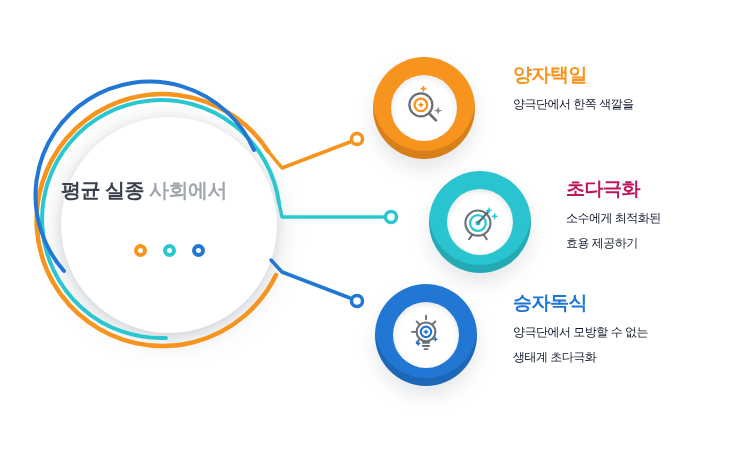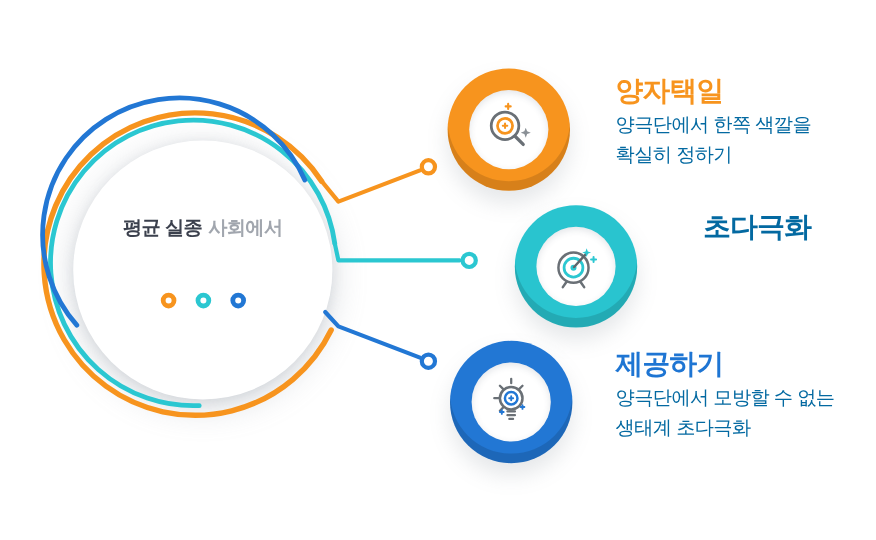"양자택일" .item-text .title { font-size: 23px -> 19px }
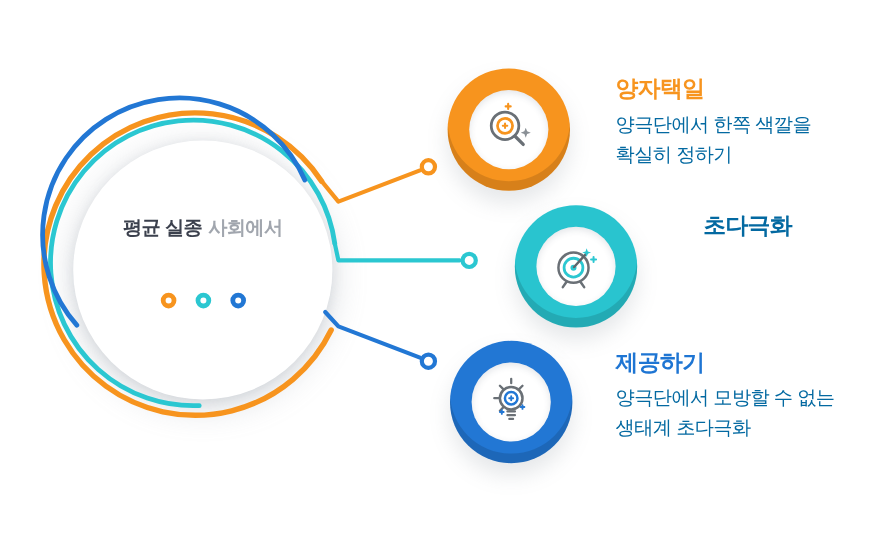"양극단에서 한쪽 색깔을" .item-text .desc { color: #0369a1 -> #0f172a; font-size: 16px -> 12px }
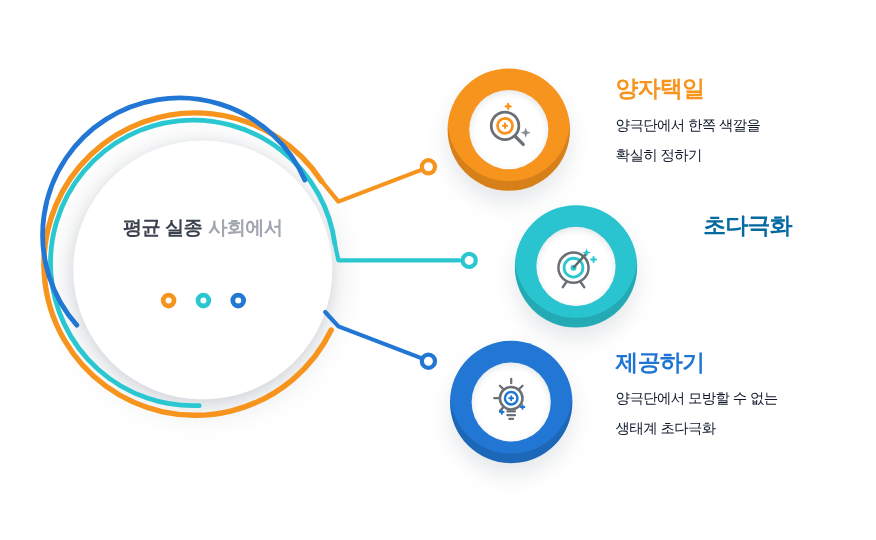"확실히 정하기" div { html: <div>확실히 정하기</div> -> none }
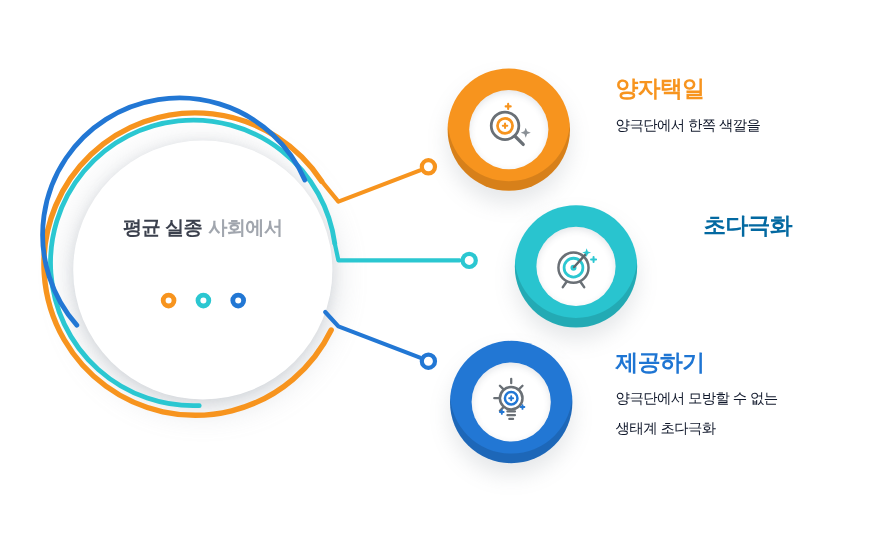"평균 실종 사회에서" .main-heading { font-size: 16px -> 20px; text-align: center -> left }
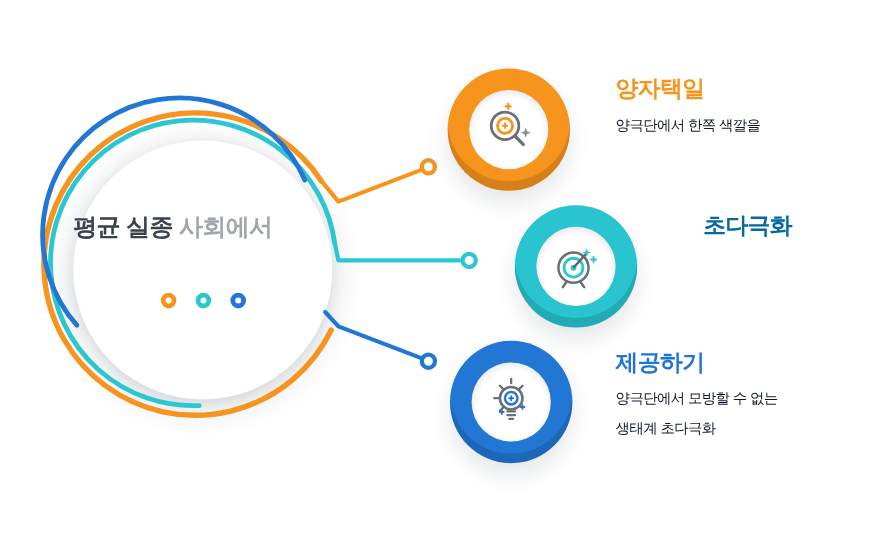"초다극화" .t2 .title { color: #0369a1 -> #be185d; margin-left: 20px -> none }
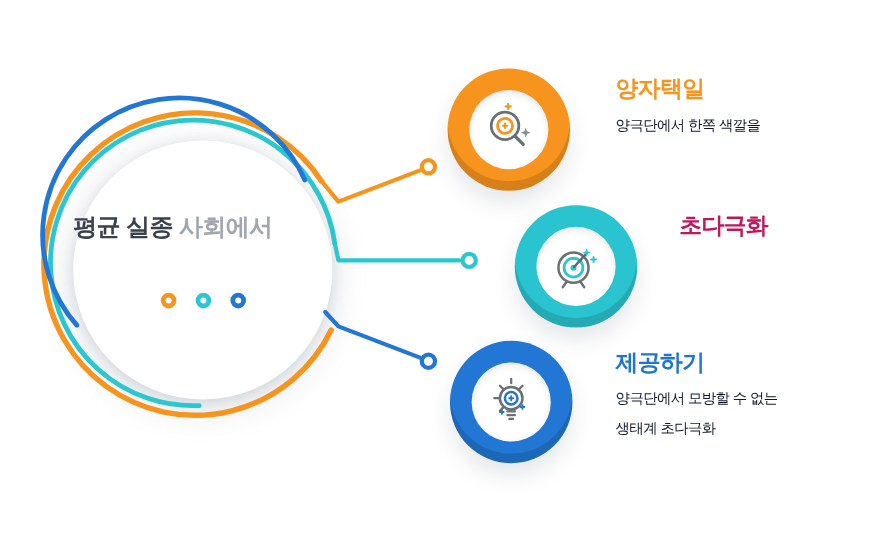"소수에게 최적화된" div.desc { html: none -> <div> <div>소수에게 최적화된</div> <div>효용 제공하기</div> </div> }
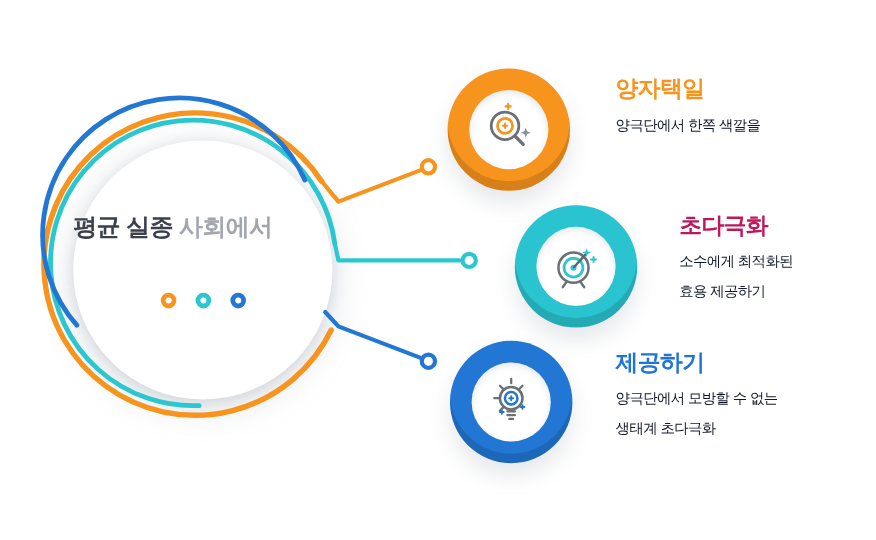"제공하기" div.title { text: 제공하기 -> 승자독식 }
